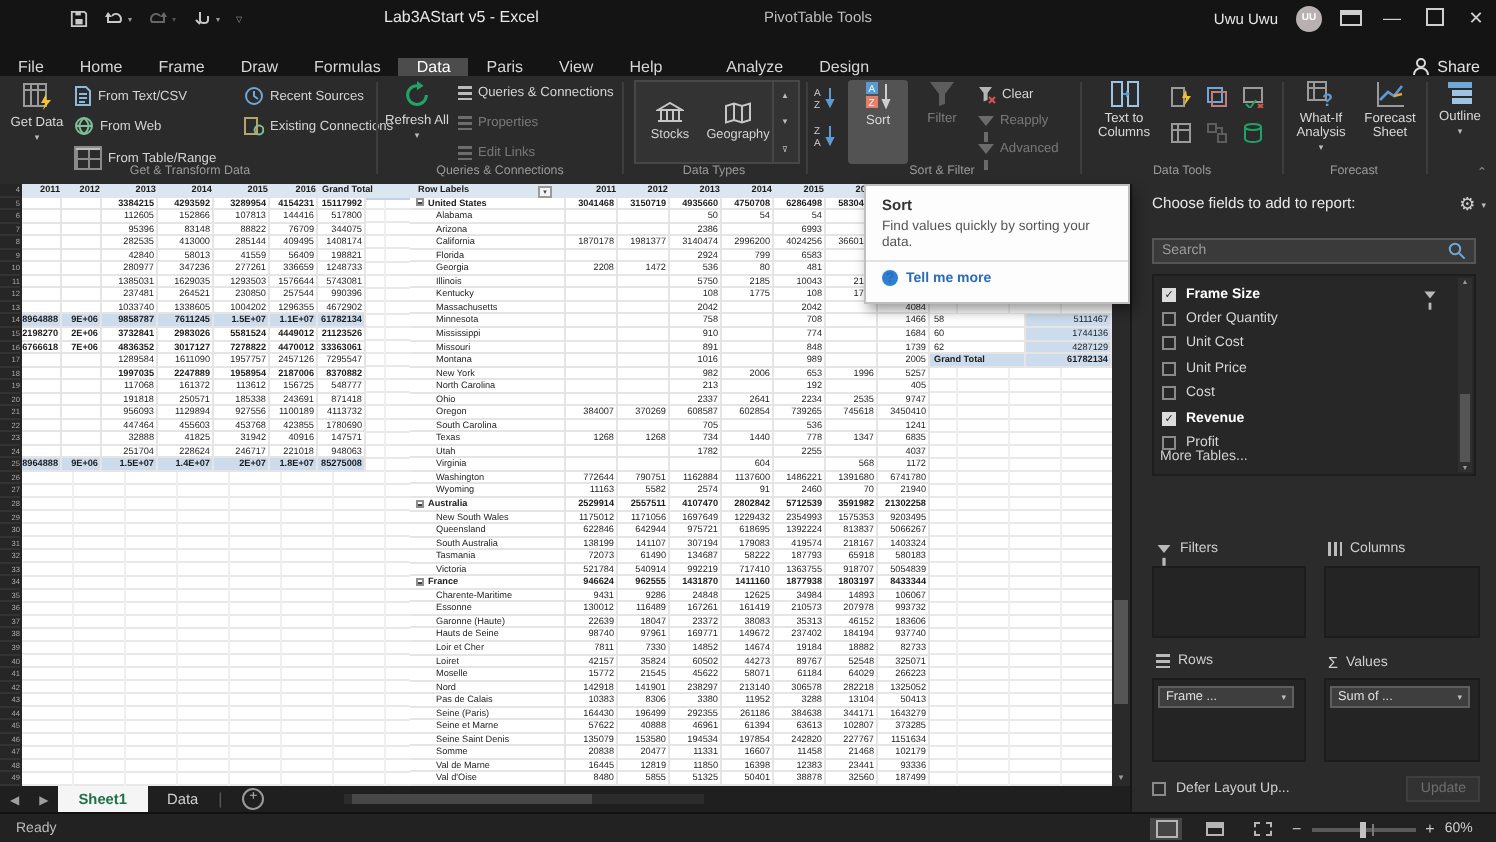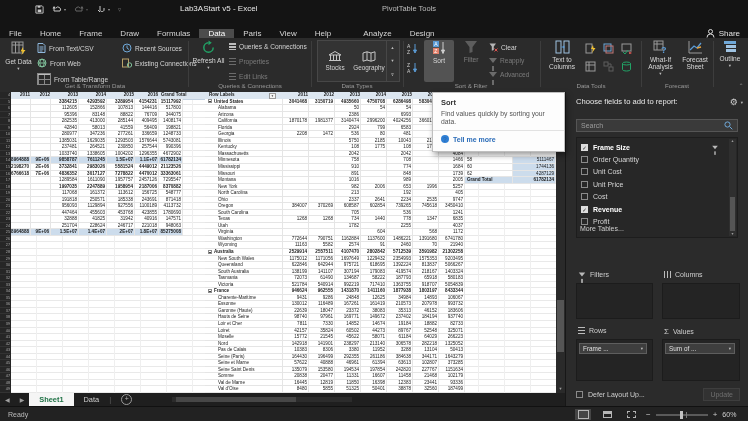"Lab3AStart v5 - Excel" #win-title { left: 180px -> 192px }
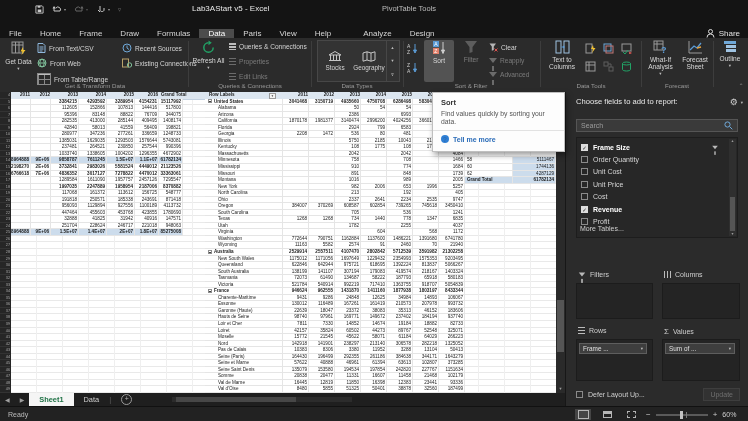"Uwu Uwu" div { html: none -> <div> <span>Uwu Uwu</span> <span>UU</span> <span> <svg> <rect></rect> <rect></rect> </svg> </span> <span>—</span> <span><span></span></span> <span>✕</span> </div> }
